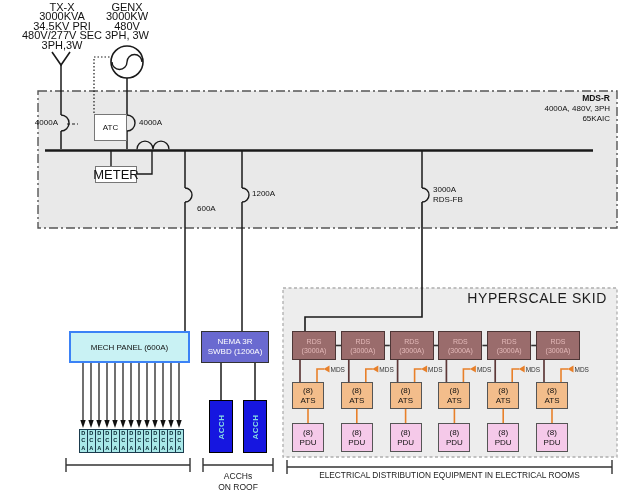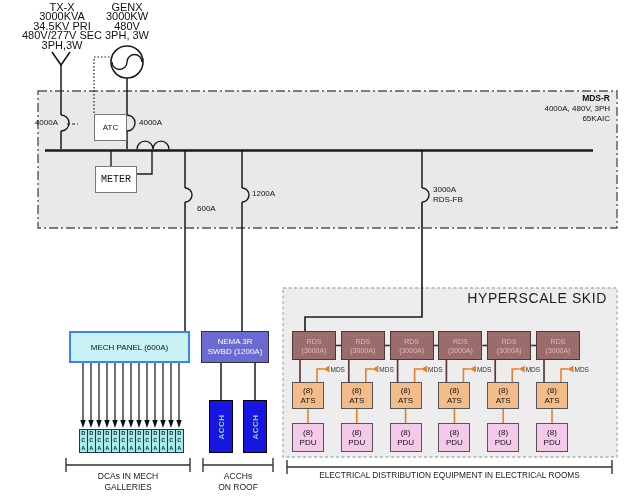"METER" div.vbox { font-family: Liberation Mono, monospace -> none; font-size: 10px -> 13px; height: 27px -> 17px }
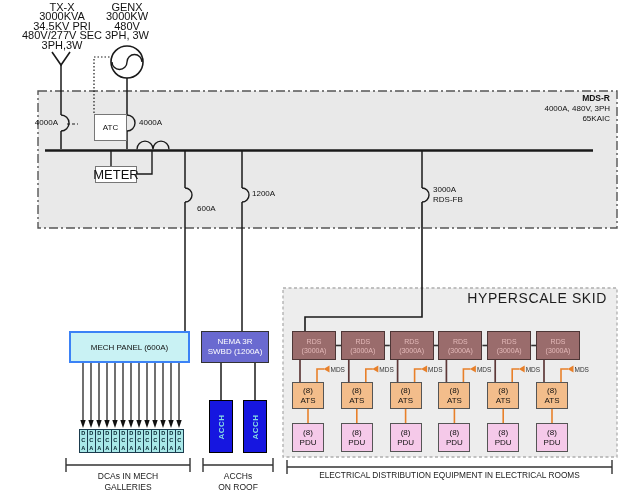"DCAs IN MECH" div.abs { html: <div> <div>DCAs IN MECH</div> <div>GALLERIES</div> </div> -> none }
